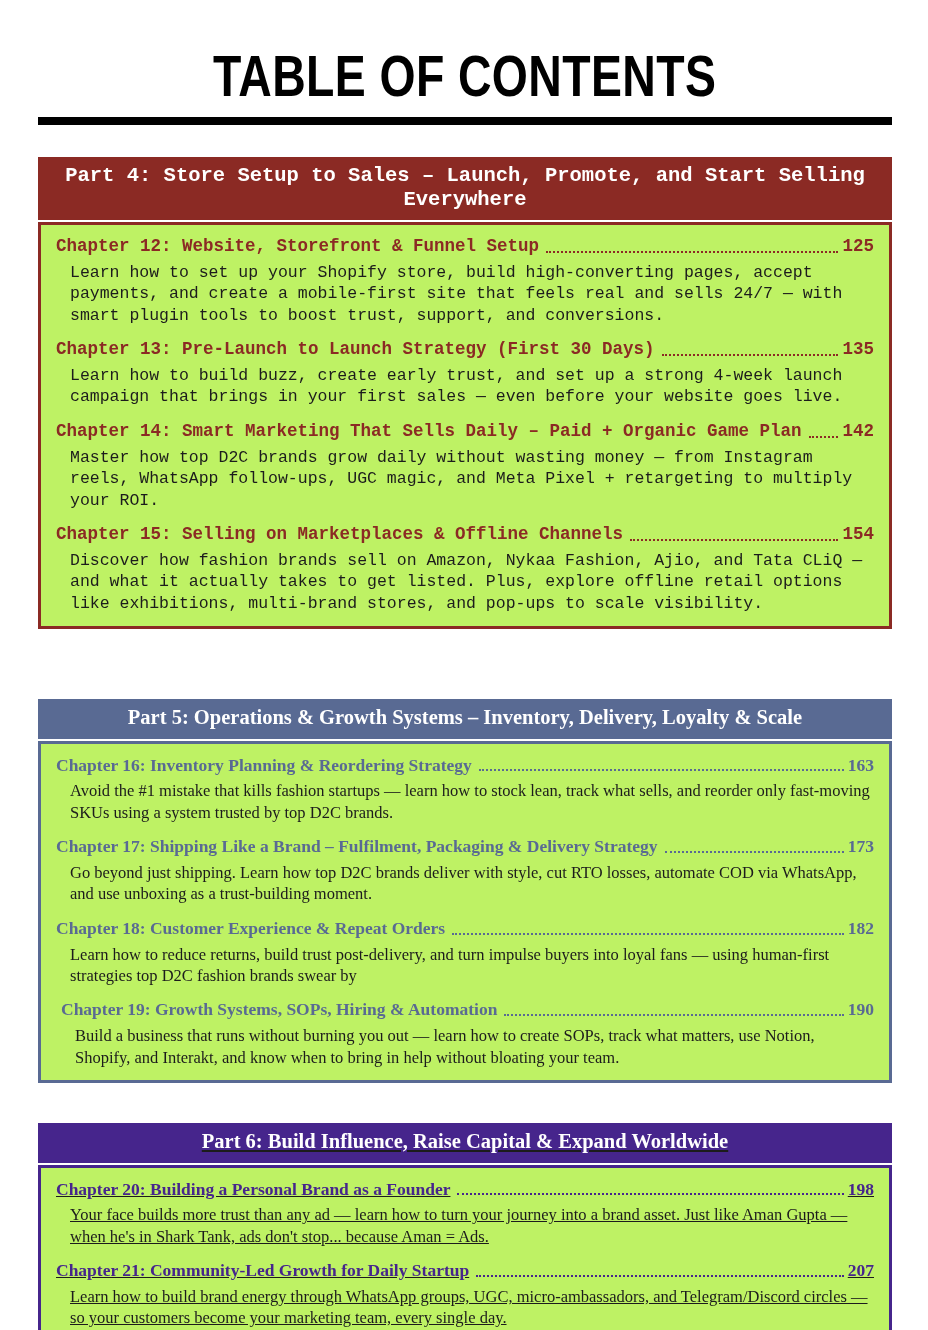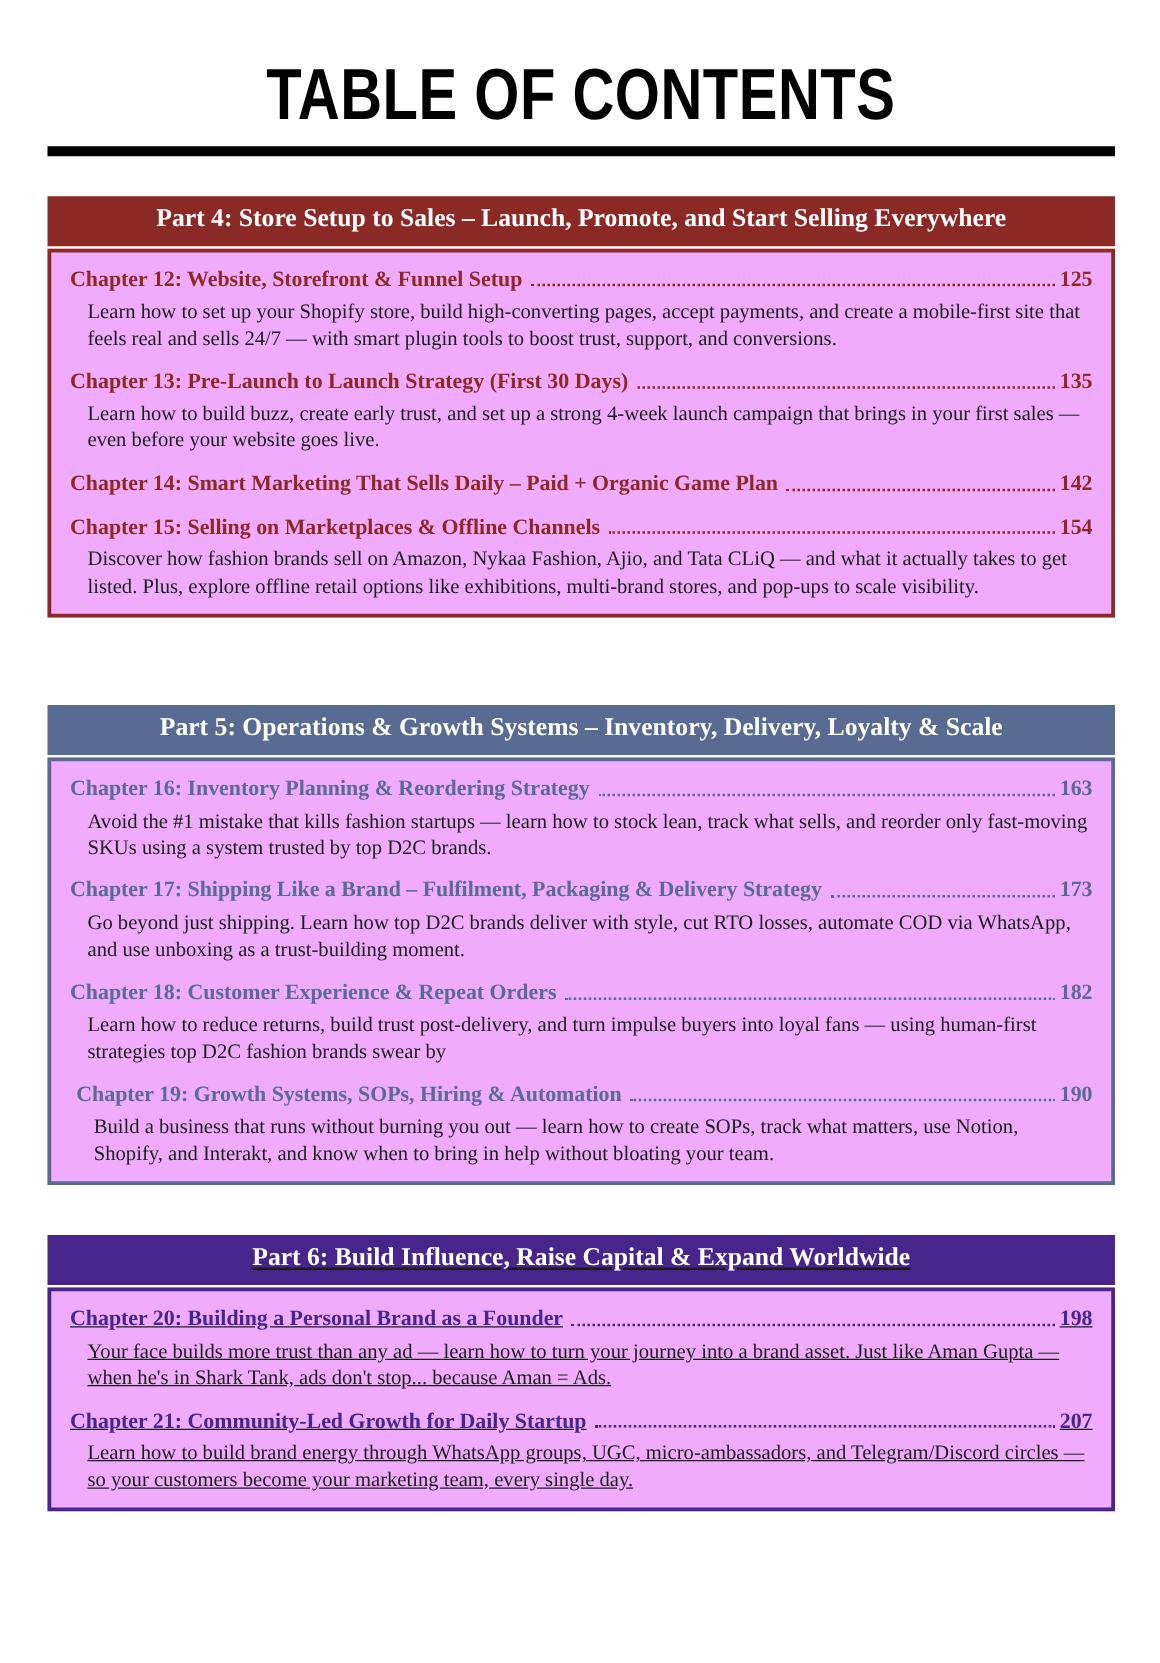"Part 4: Store Setup to" .part-4 { font-family: none -> Liberation Mono, monospace }
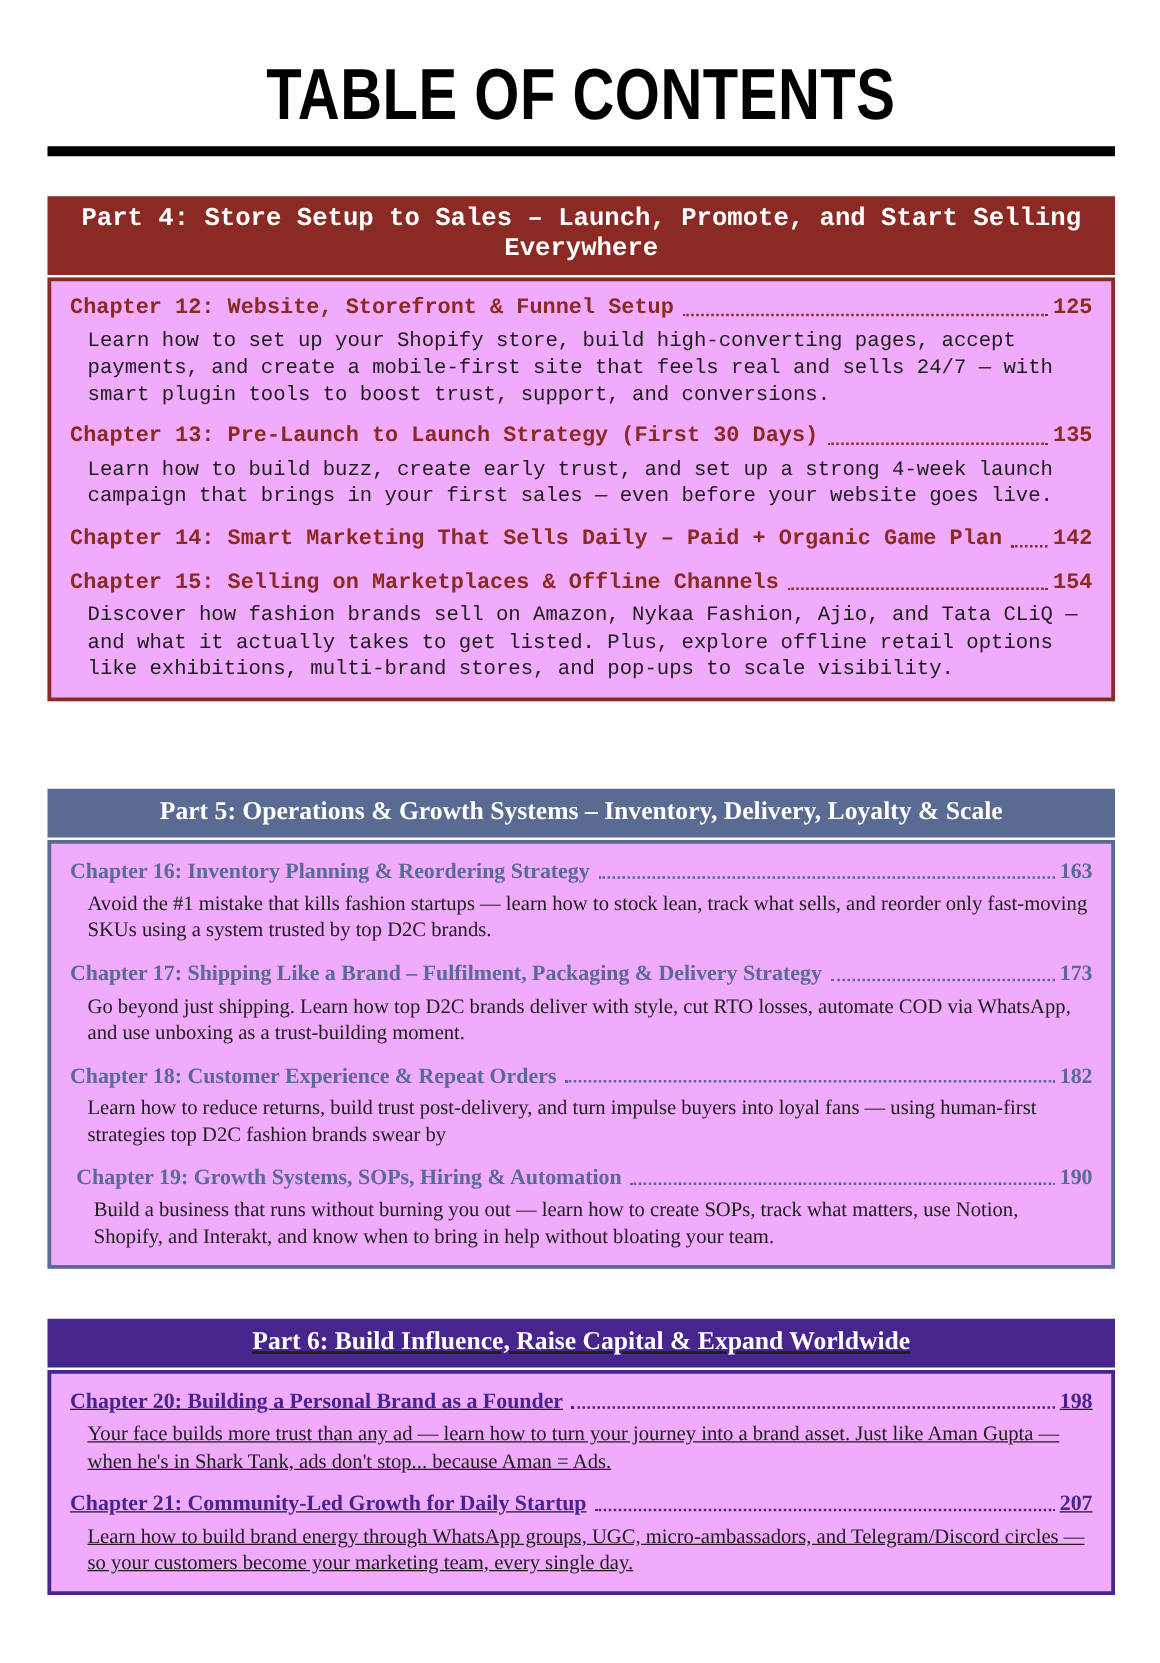"Chapter 12: Website, Storefront &" .part-body { background: #f0abfc -> #bef264 }
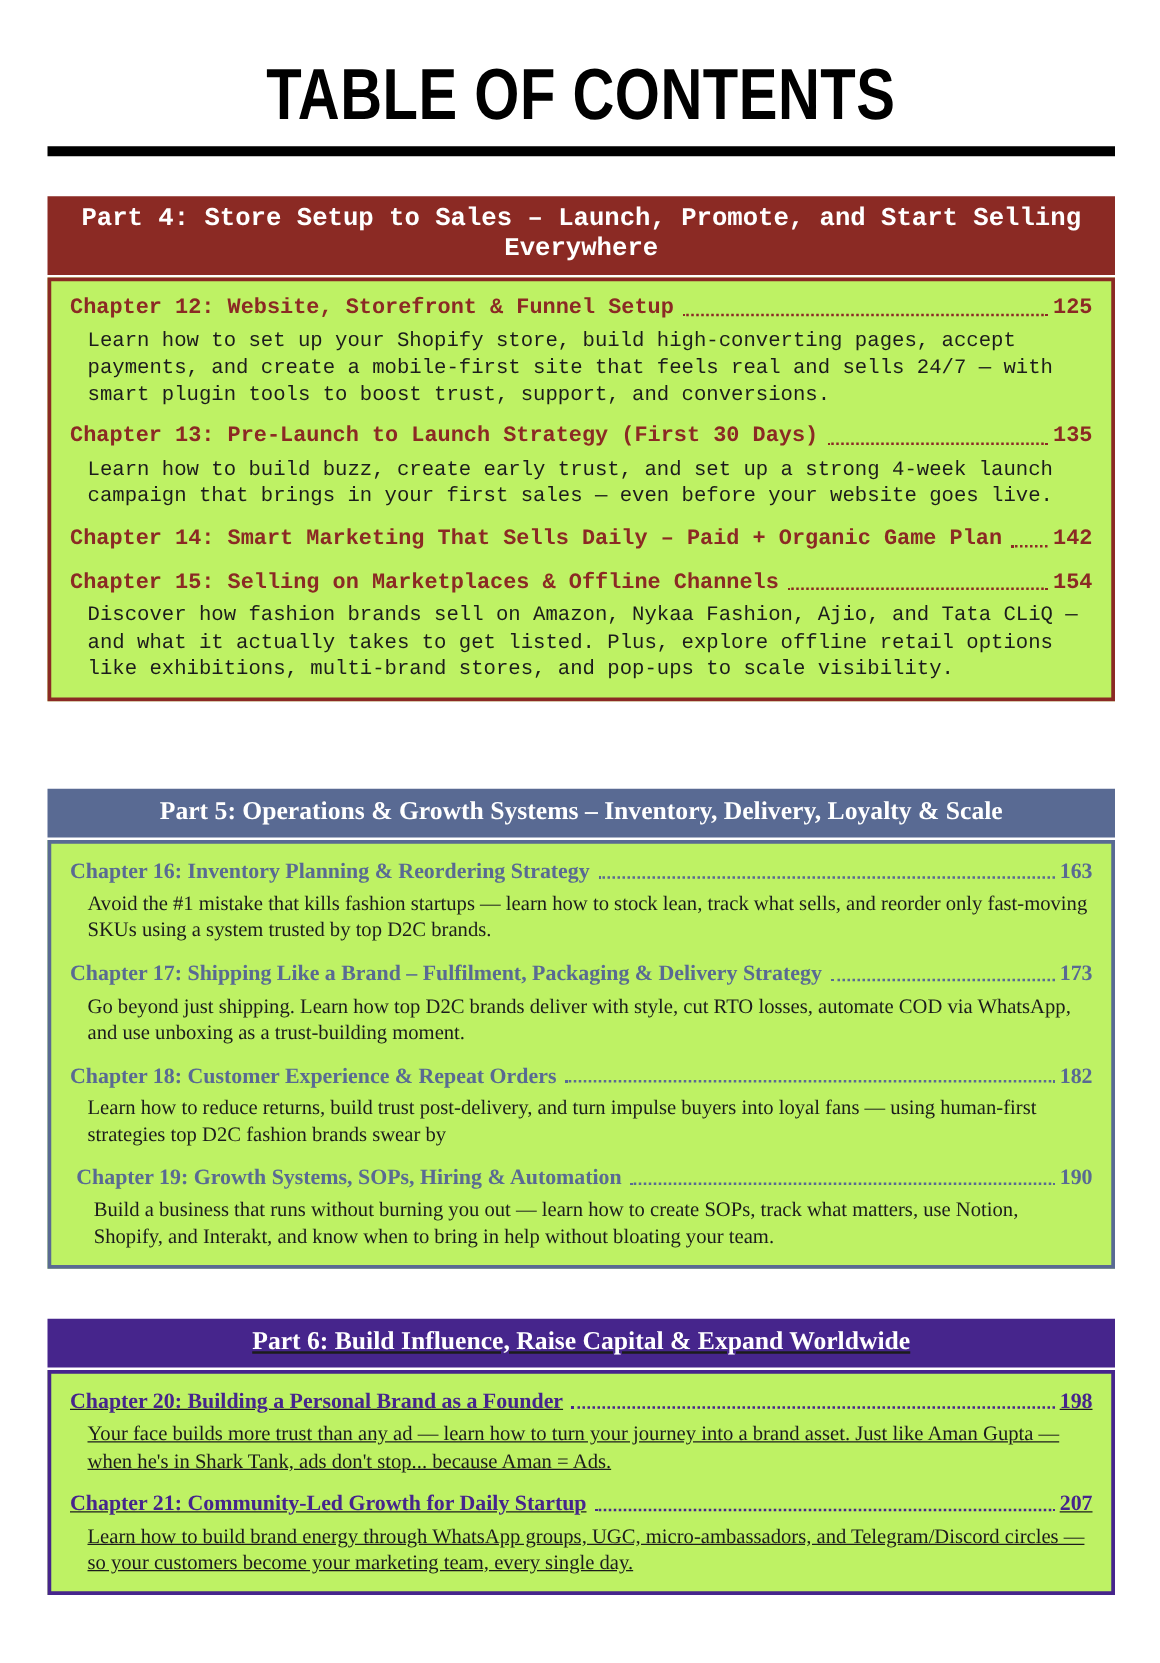"Master how top D2C brands" p.entry-desc { html: none -> <p>Master how top D2C brands grow daily without wasting money — from Instagram reels, WhatsApp follow-ups, UGC magic, and Meta Pixel + retargeting to multiply your ROI.</p> }
